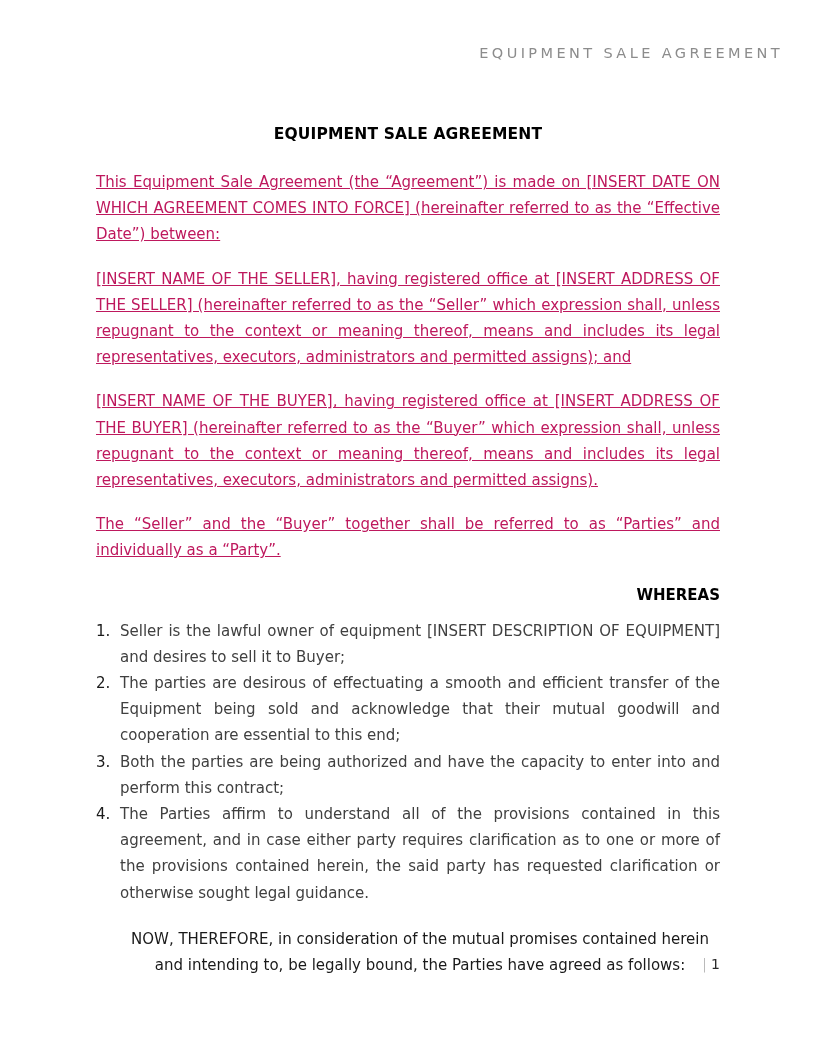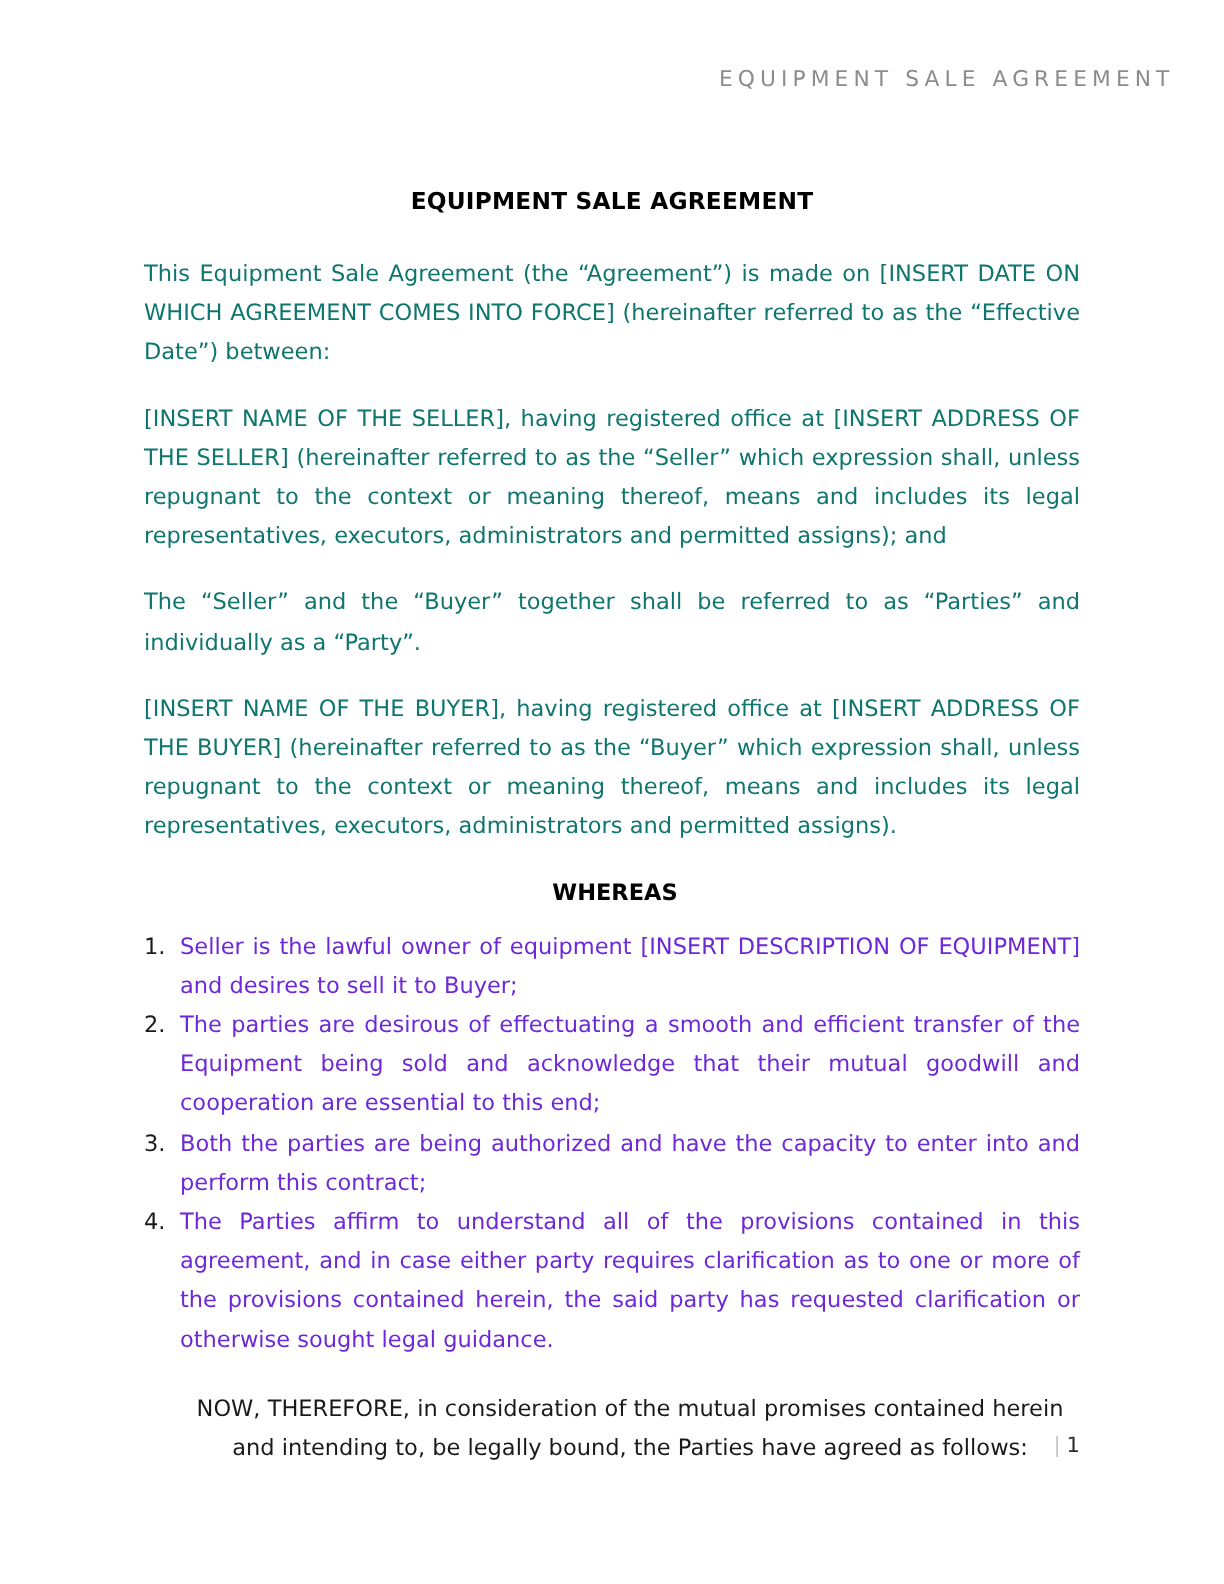"This Equipment Sale Agreement (the" p.body-par { color: #0f766e -> #be185d; text-decoration: none -> underline }
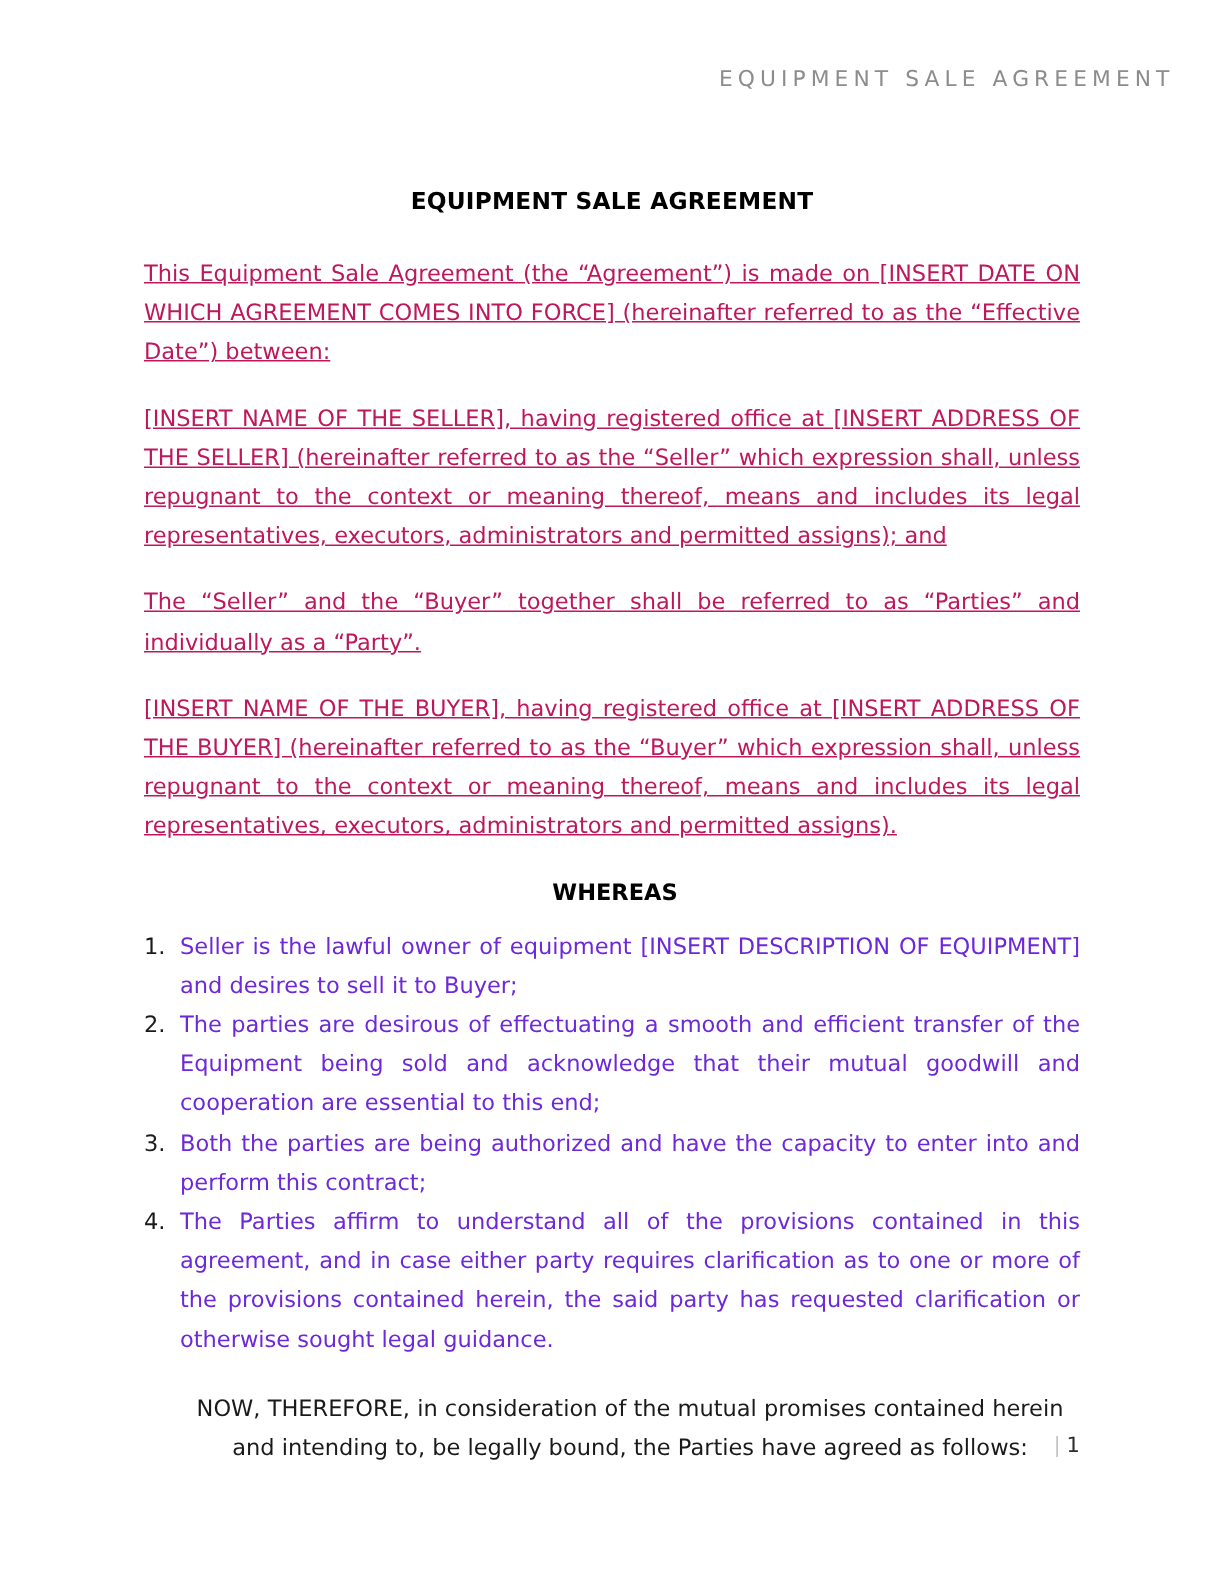"The “Seller” and the “Buyer”" p.body-par { order: before "[INSERT NAME OF THE BUYER]," -> after "[INSERT NAME OF THE BUYER]," }
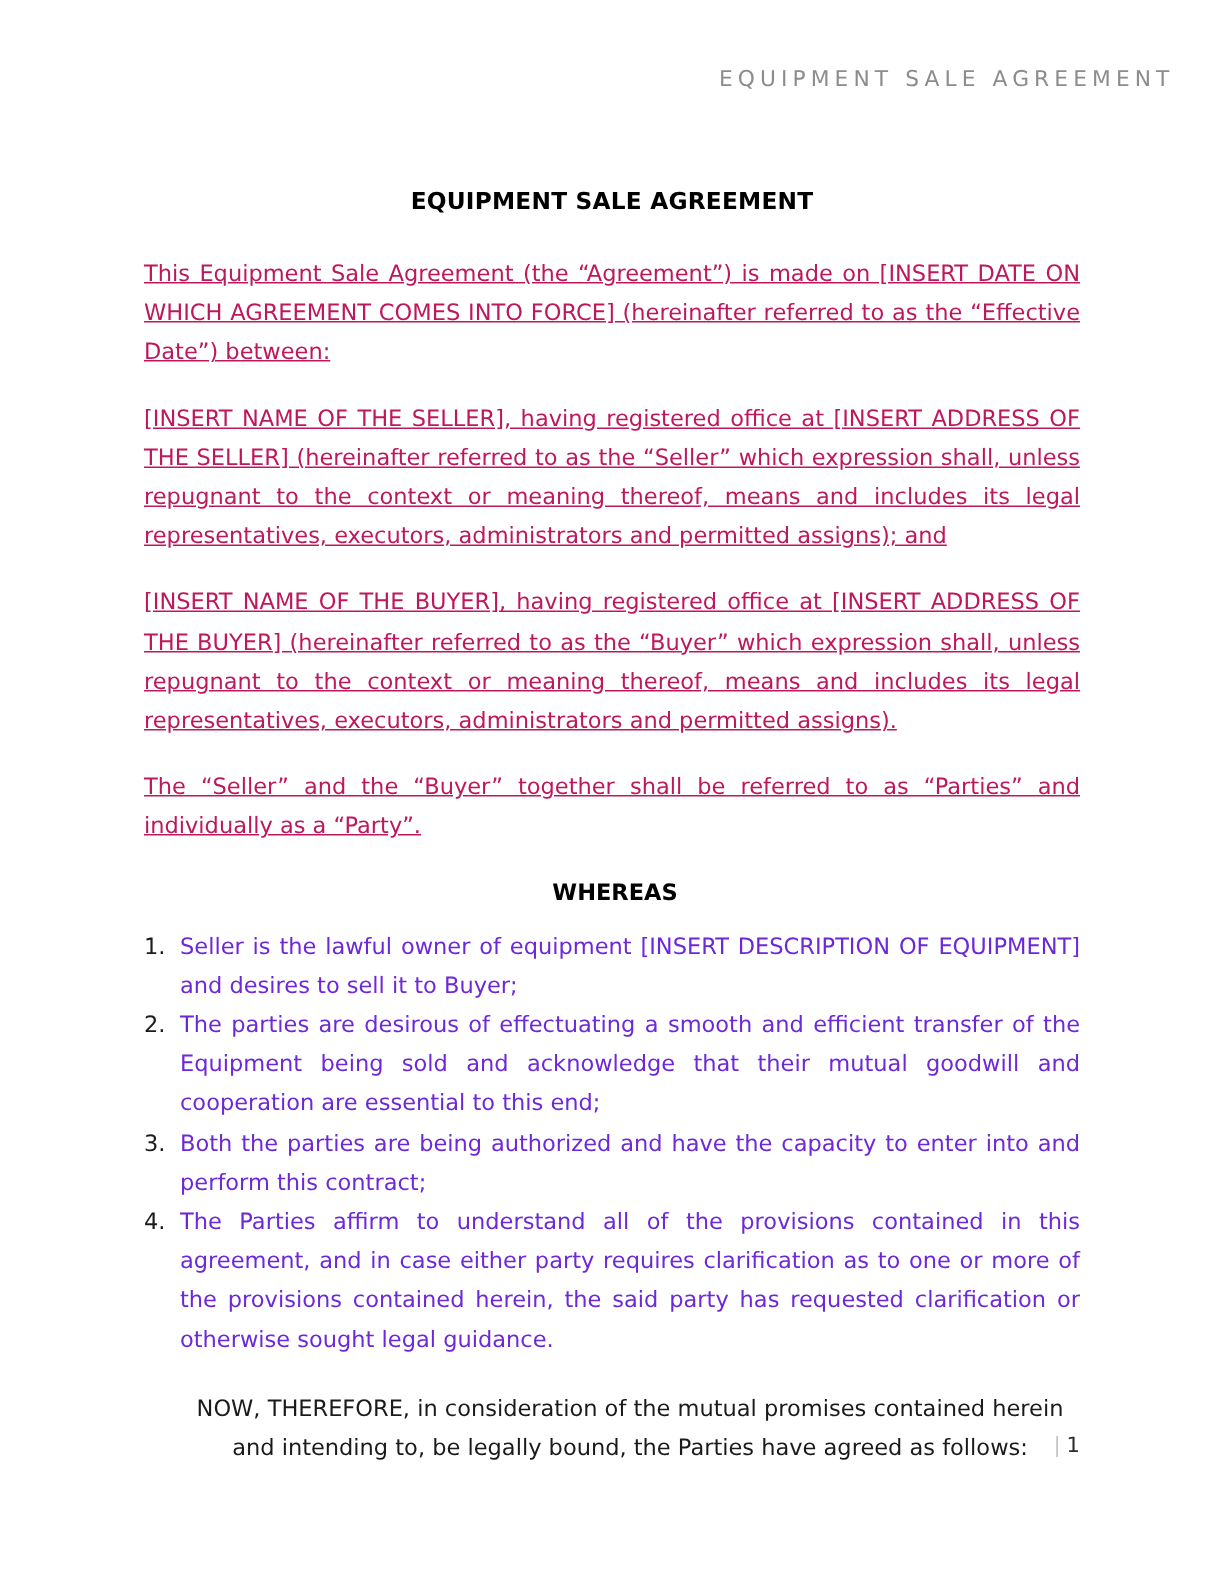"WHEREAS" h2.section-head { text-align: center -> right }
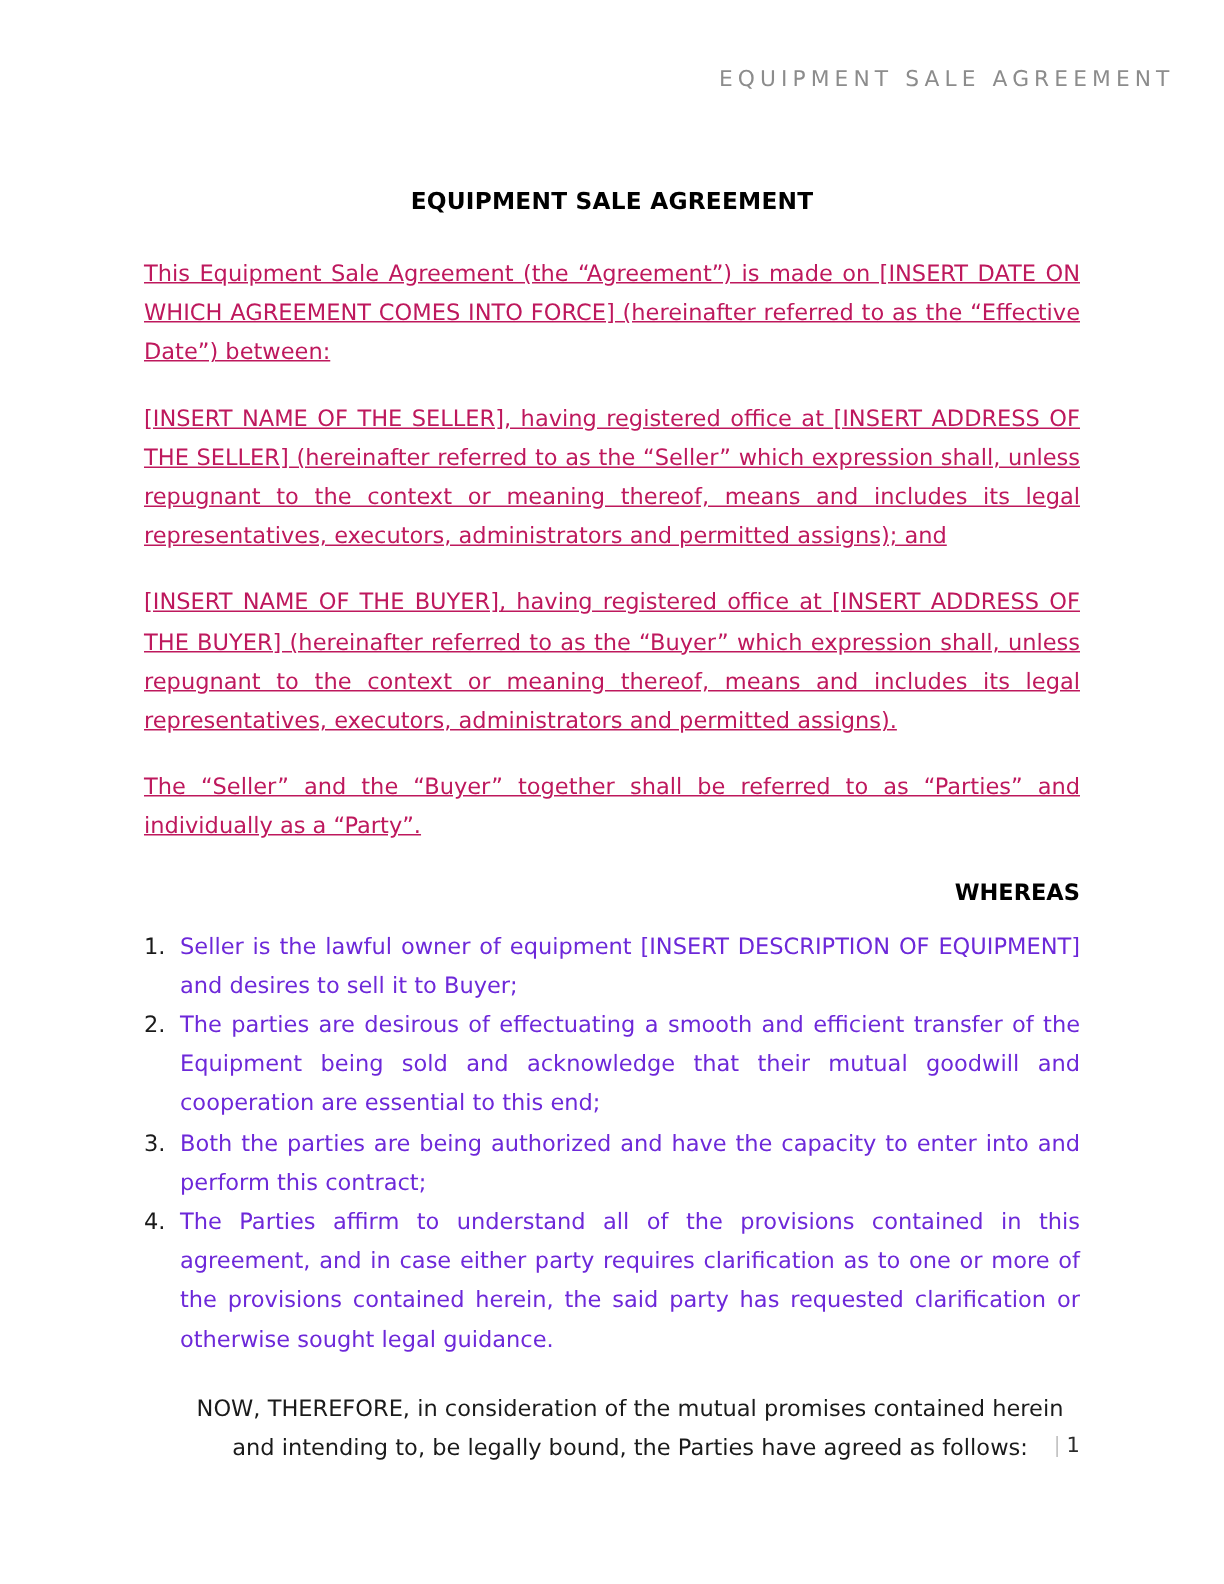"Seller is the lawful owner" ol.recitals > li { color: #6d28d9 -> #404040 }
